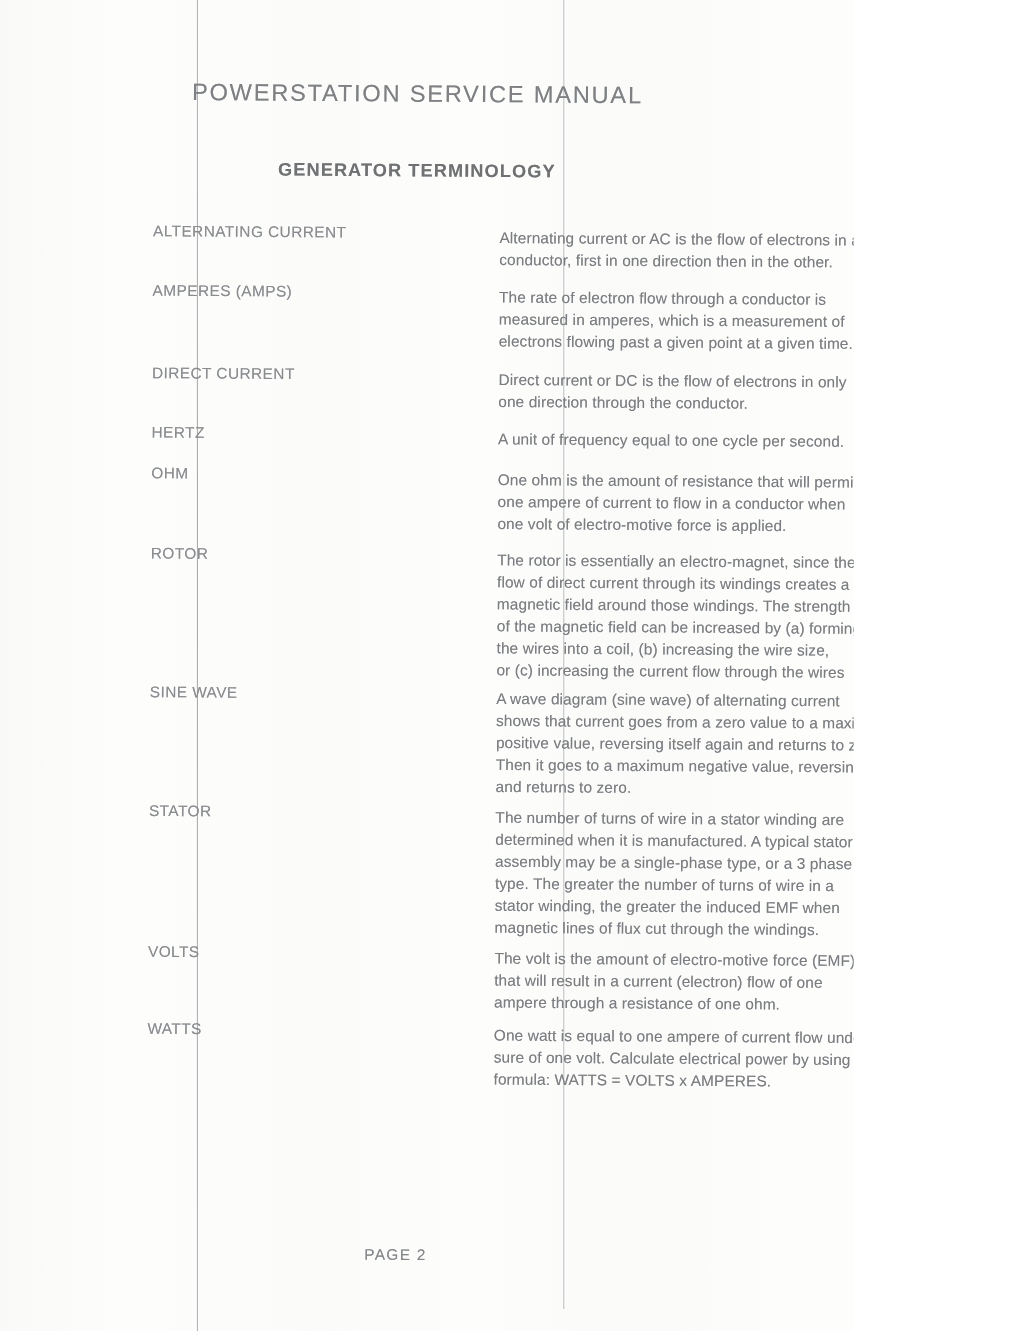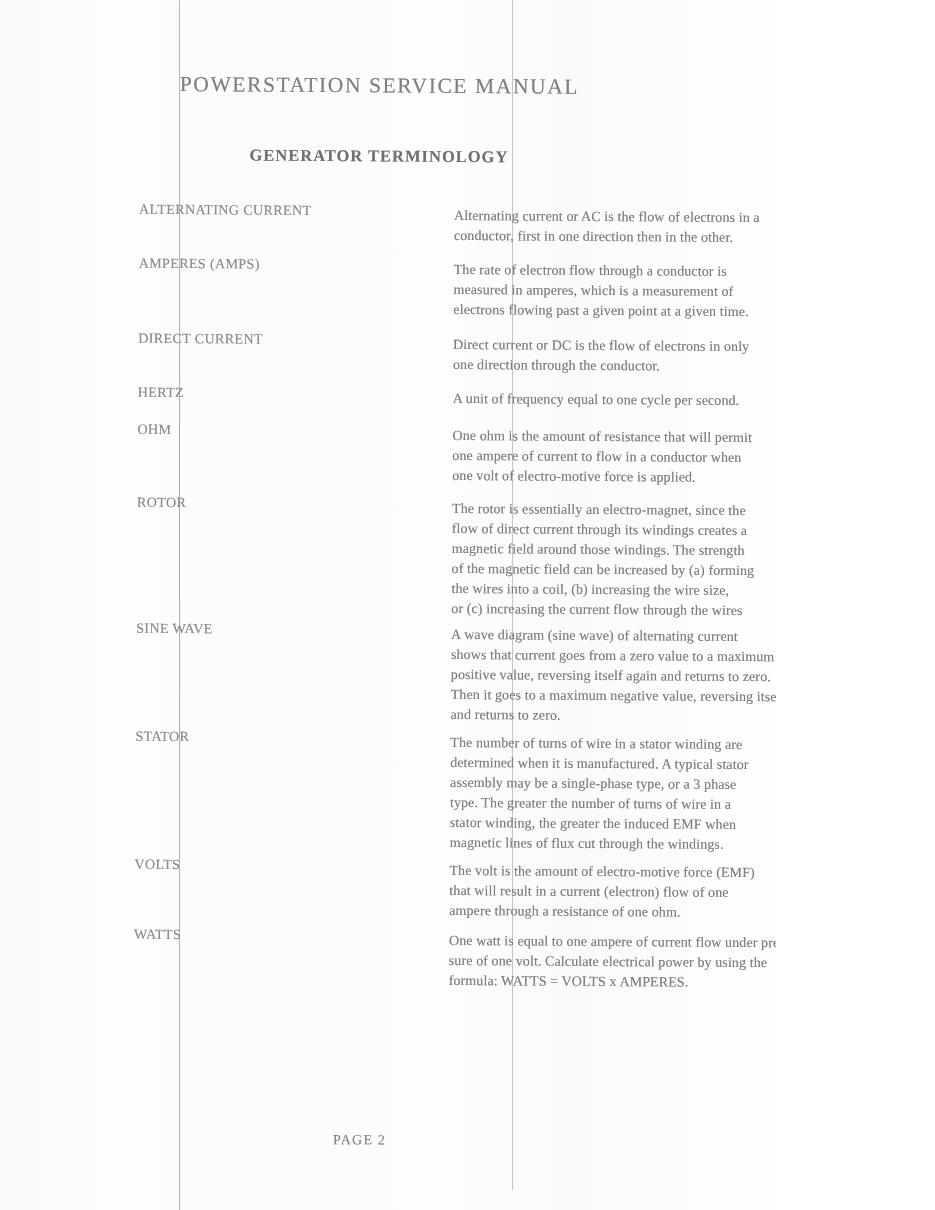"POWERSTATION SERVICE MANUAL" .sheet { font-family: Liberation Serif, serif -> Liberation Sans, sans-serif }
